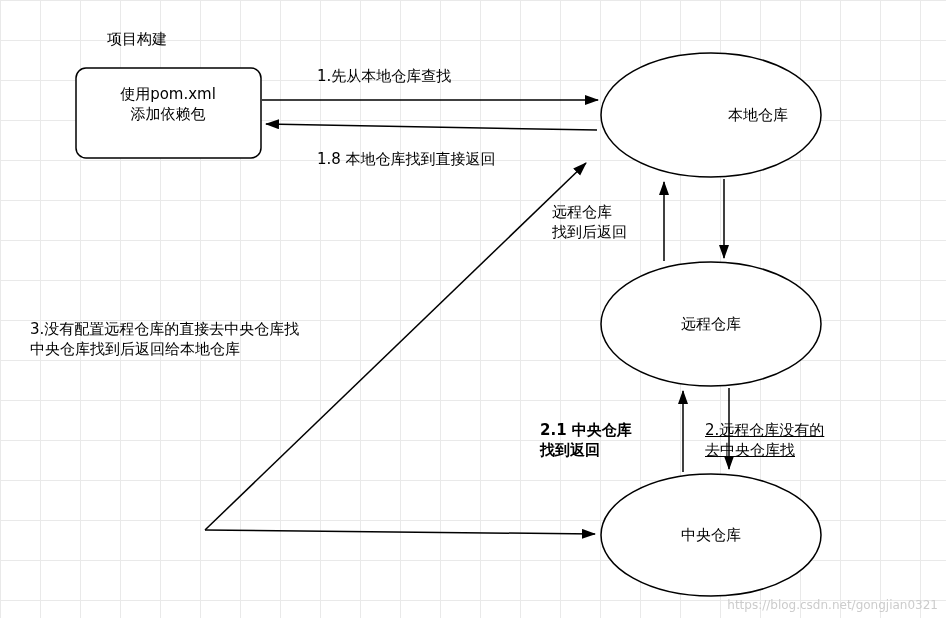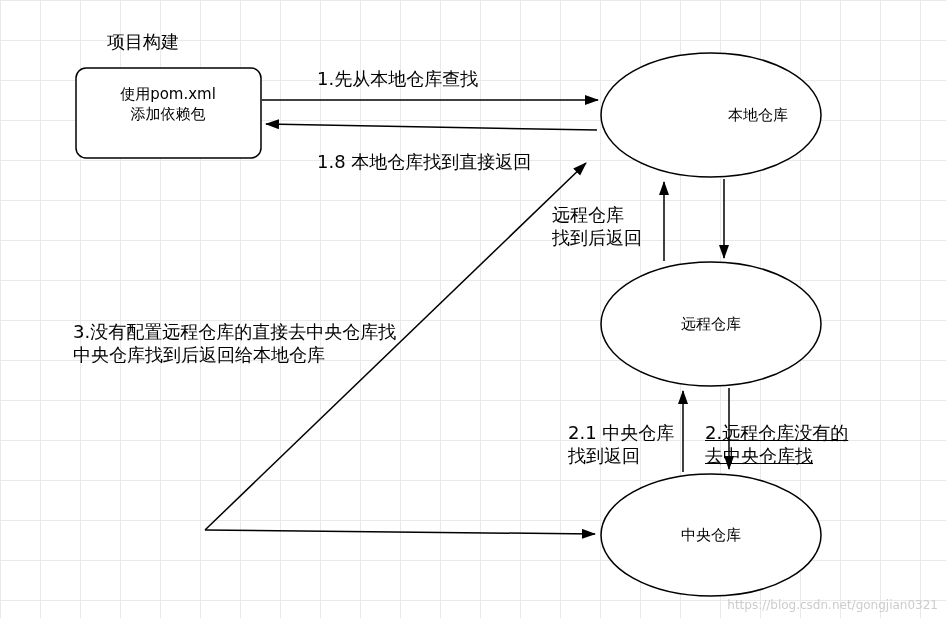"项目构建" .label { font-size: 18px -> 15px }
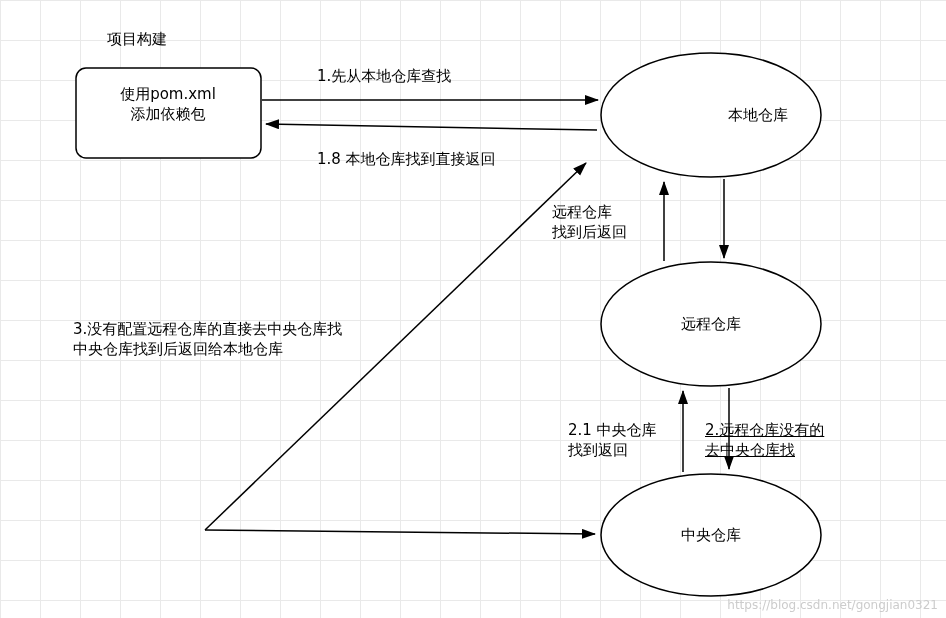"3.没有配置远程仓库的直接去中央仓库找" div.label { margin-left: 43px -> none }
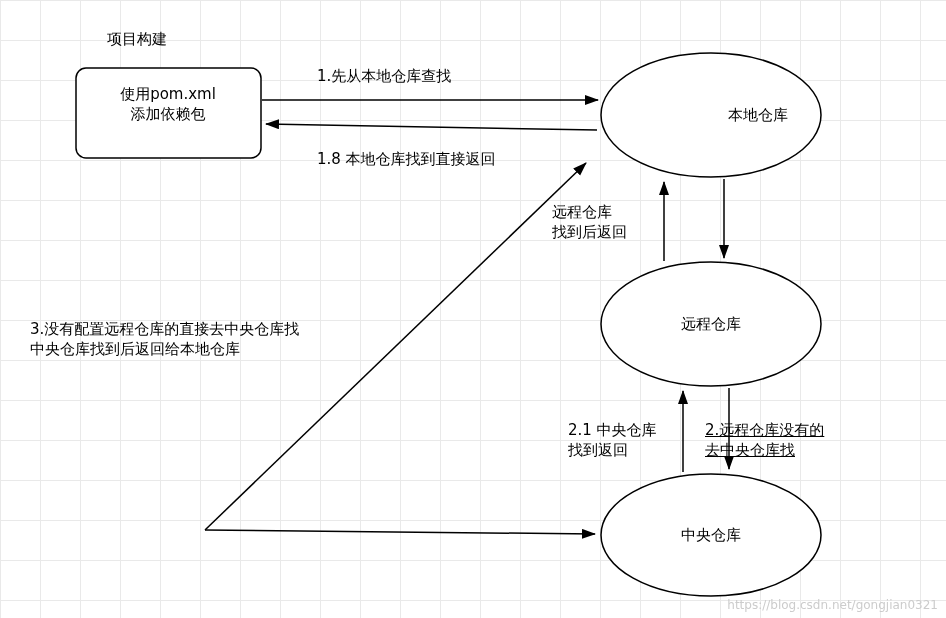"2.1 中央仓库" div.label { font-weight: none -> bold; left: 568px -> 540px }
